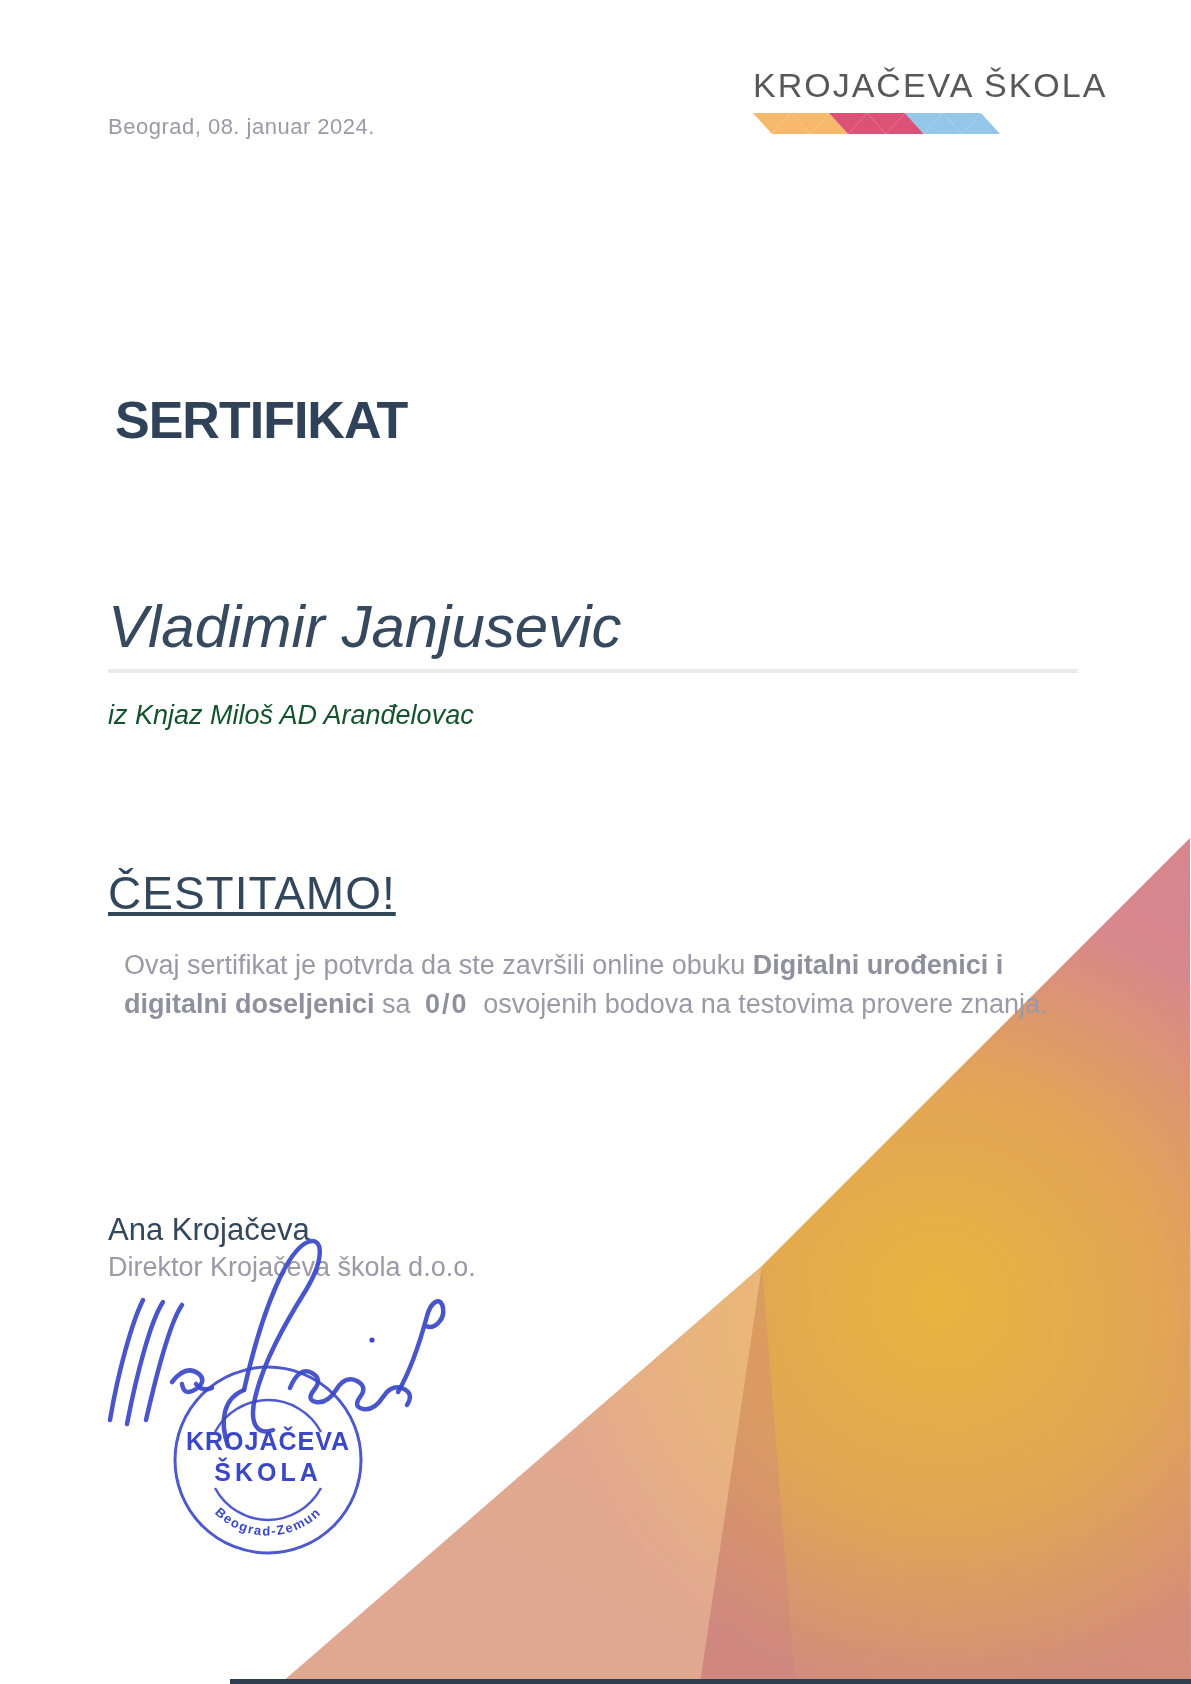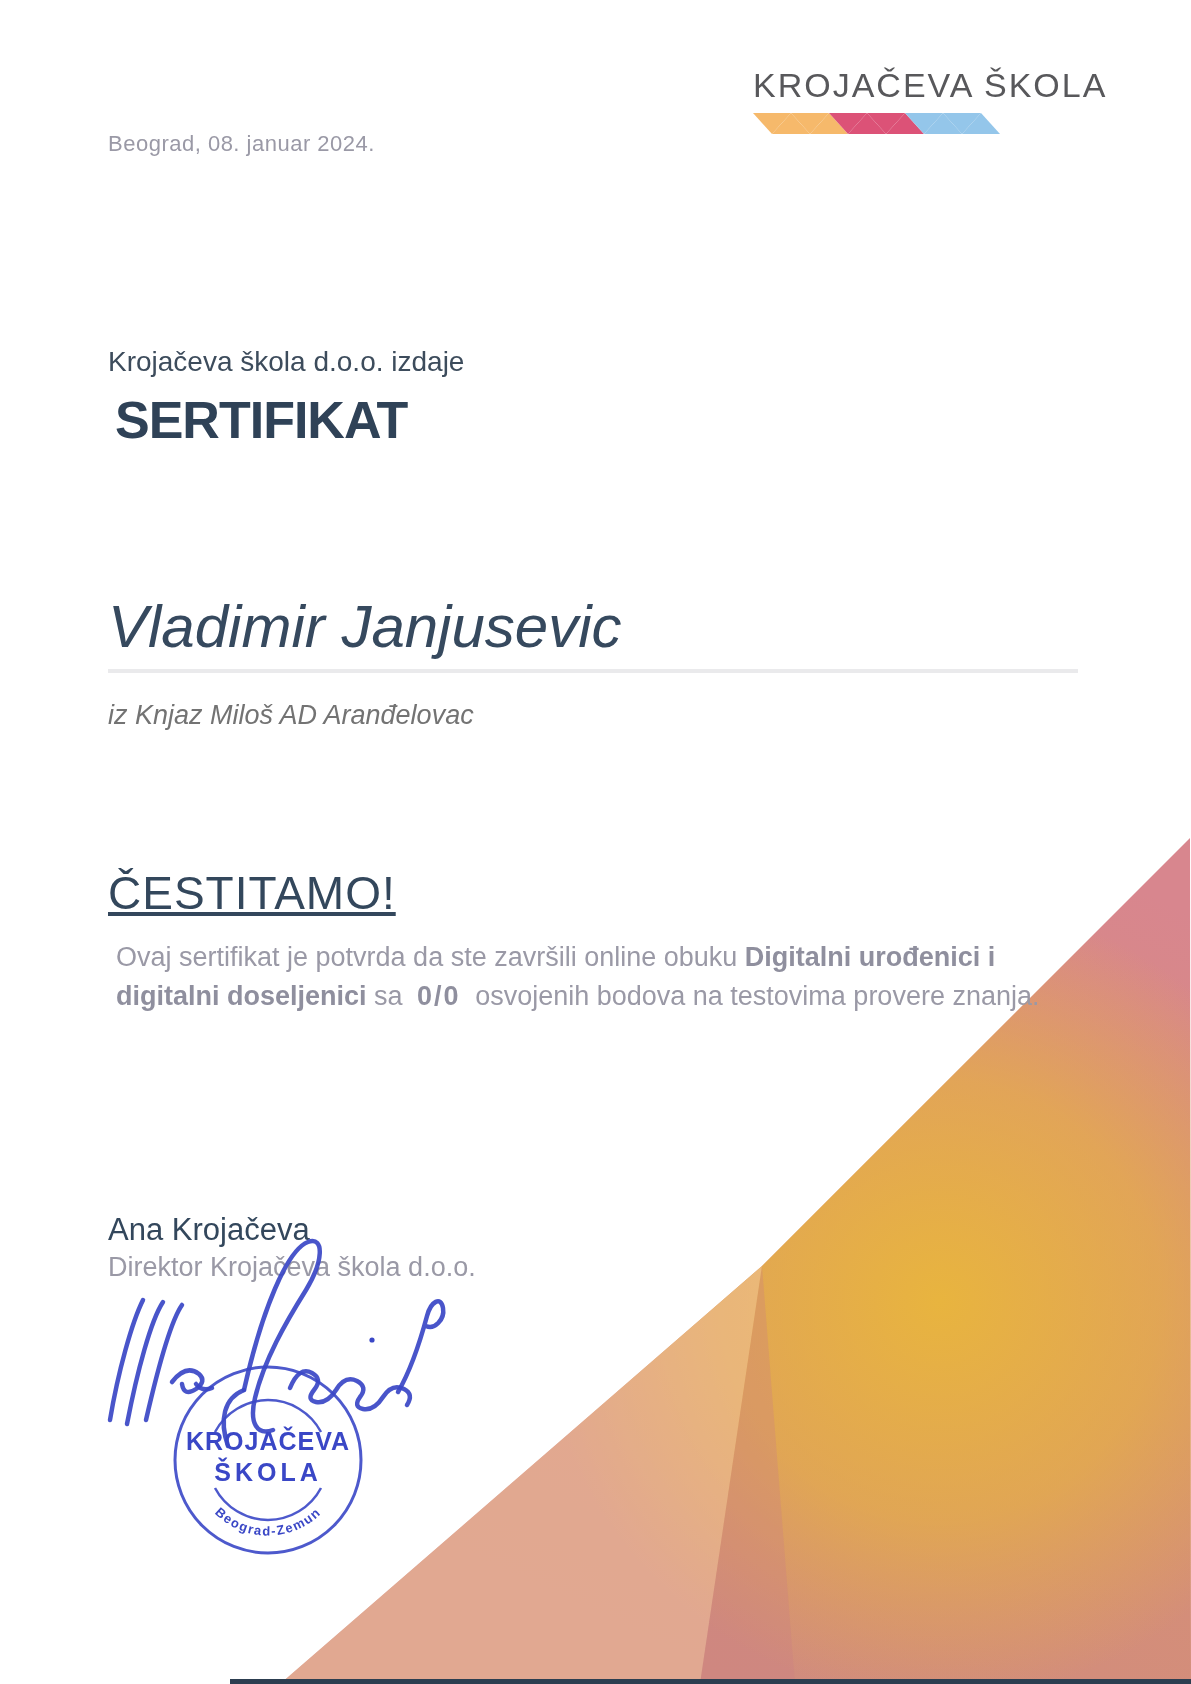"Beograd, 08. januar 2024." .date { margin-top: 17px -> none }
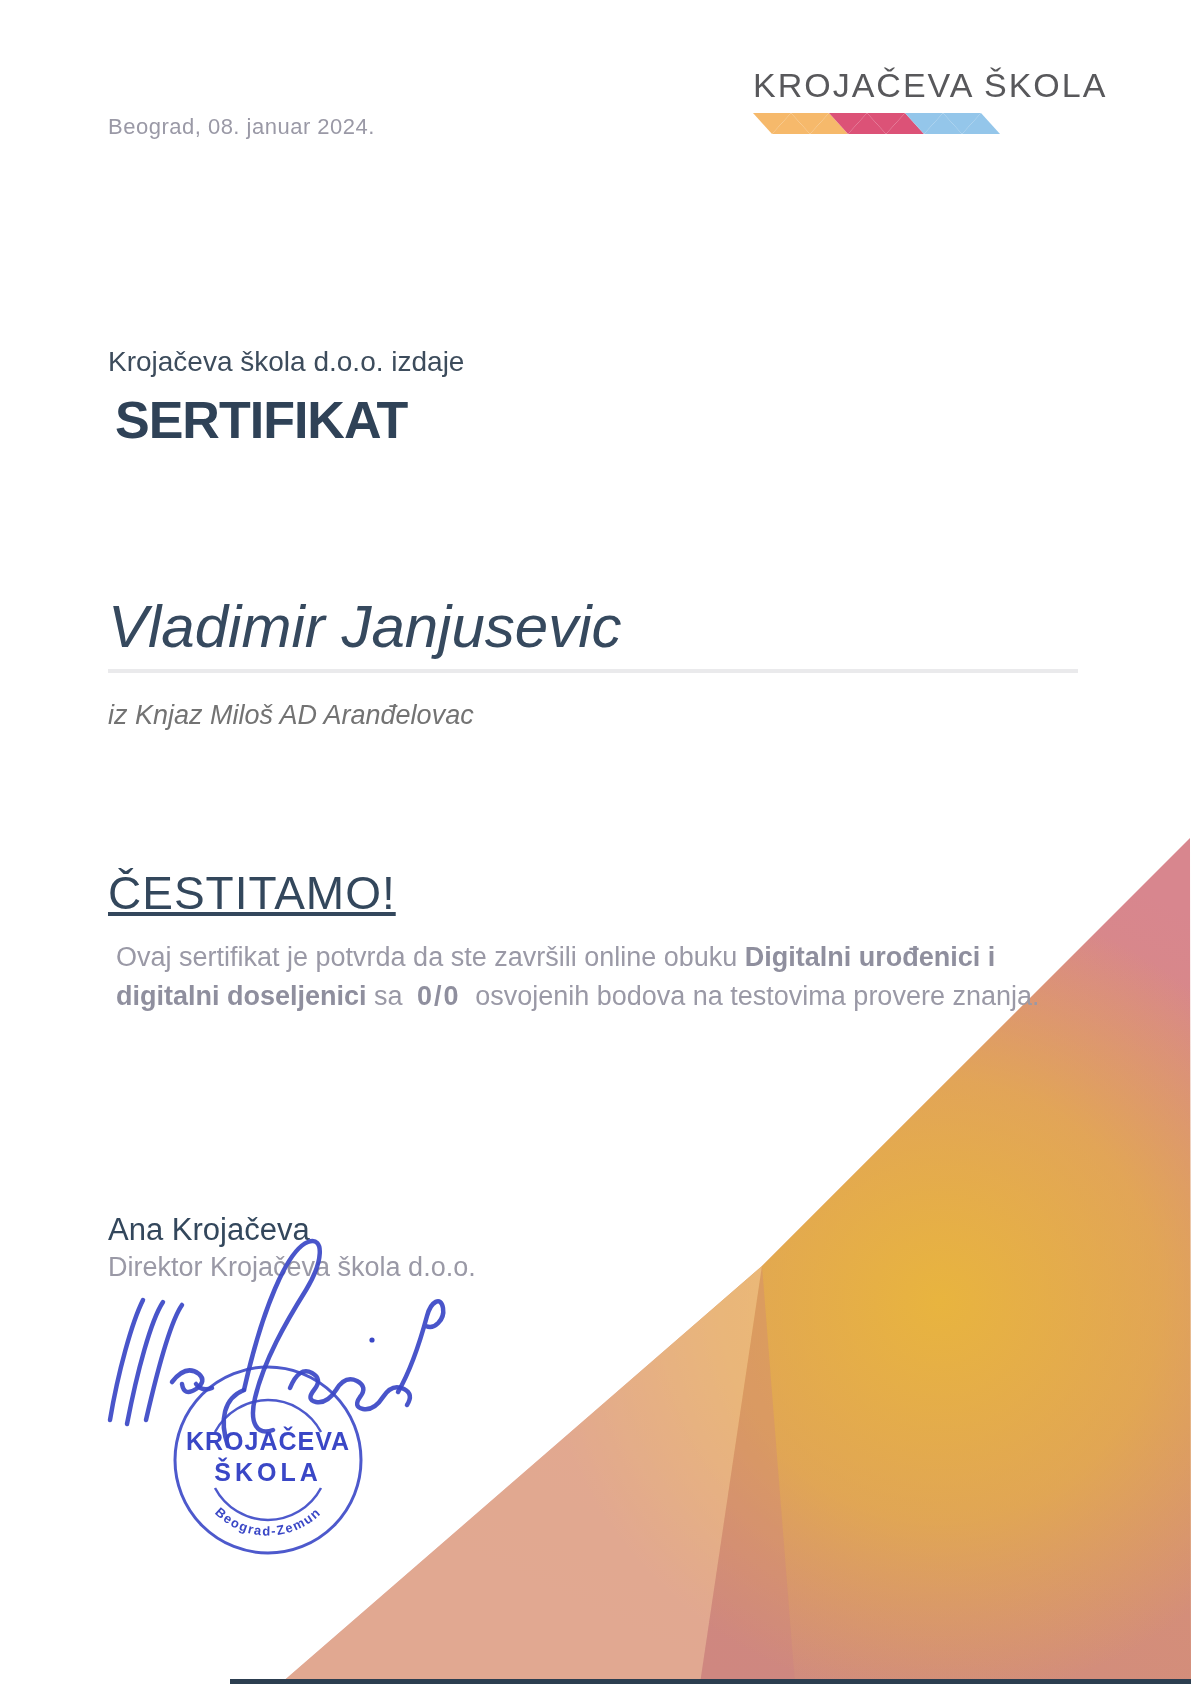"Krojačeva škola d.o.o. izdaje" div.abs { html: <div>Krojačeva škola d.o.o. izdaje</div> -> none }
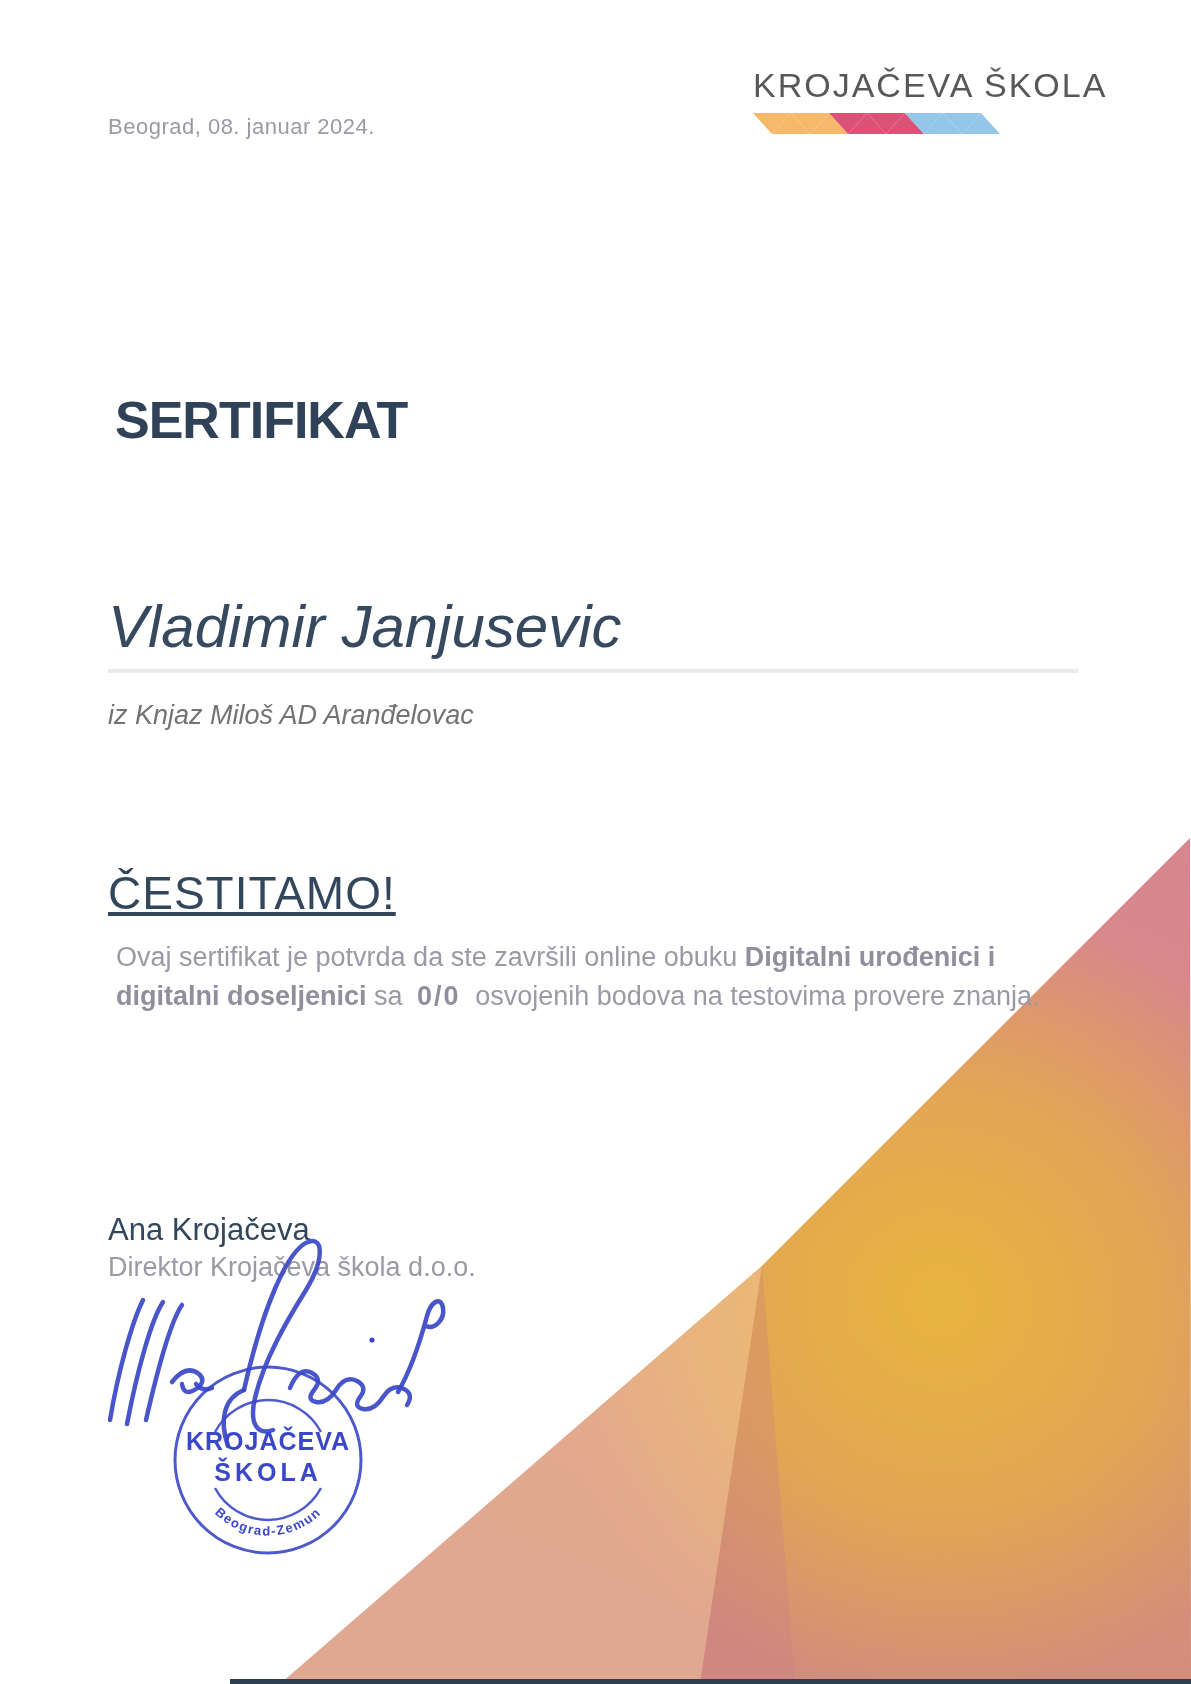"iz Knjaz Miloš AD Aranđelovac" .origin { color: #737373 -> #14532d }
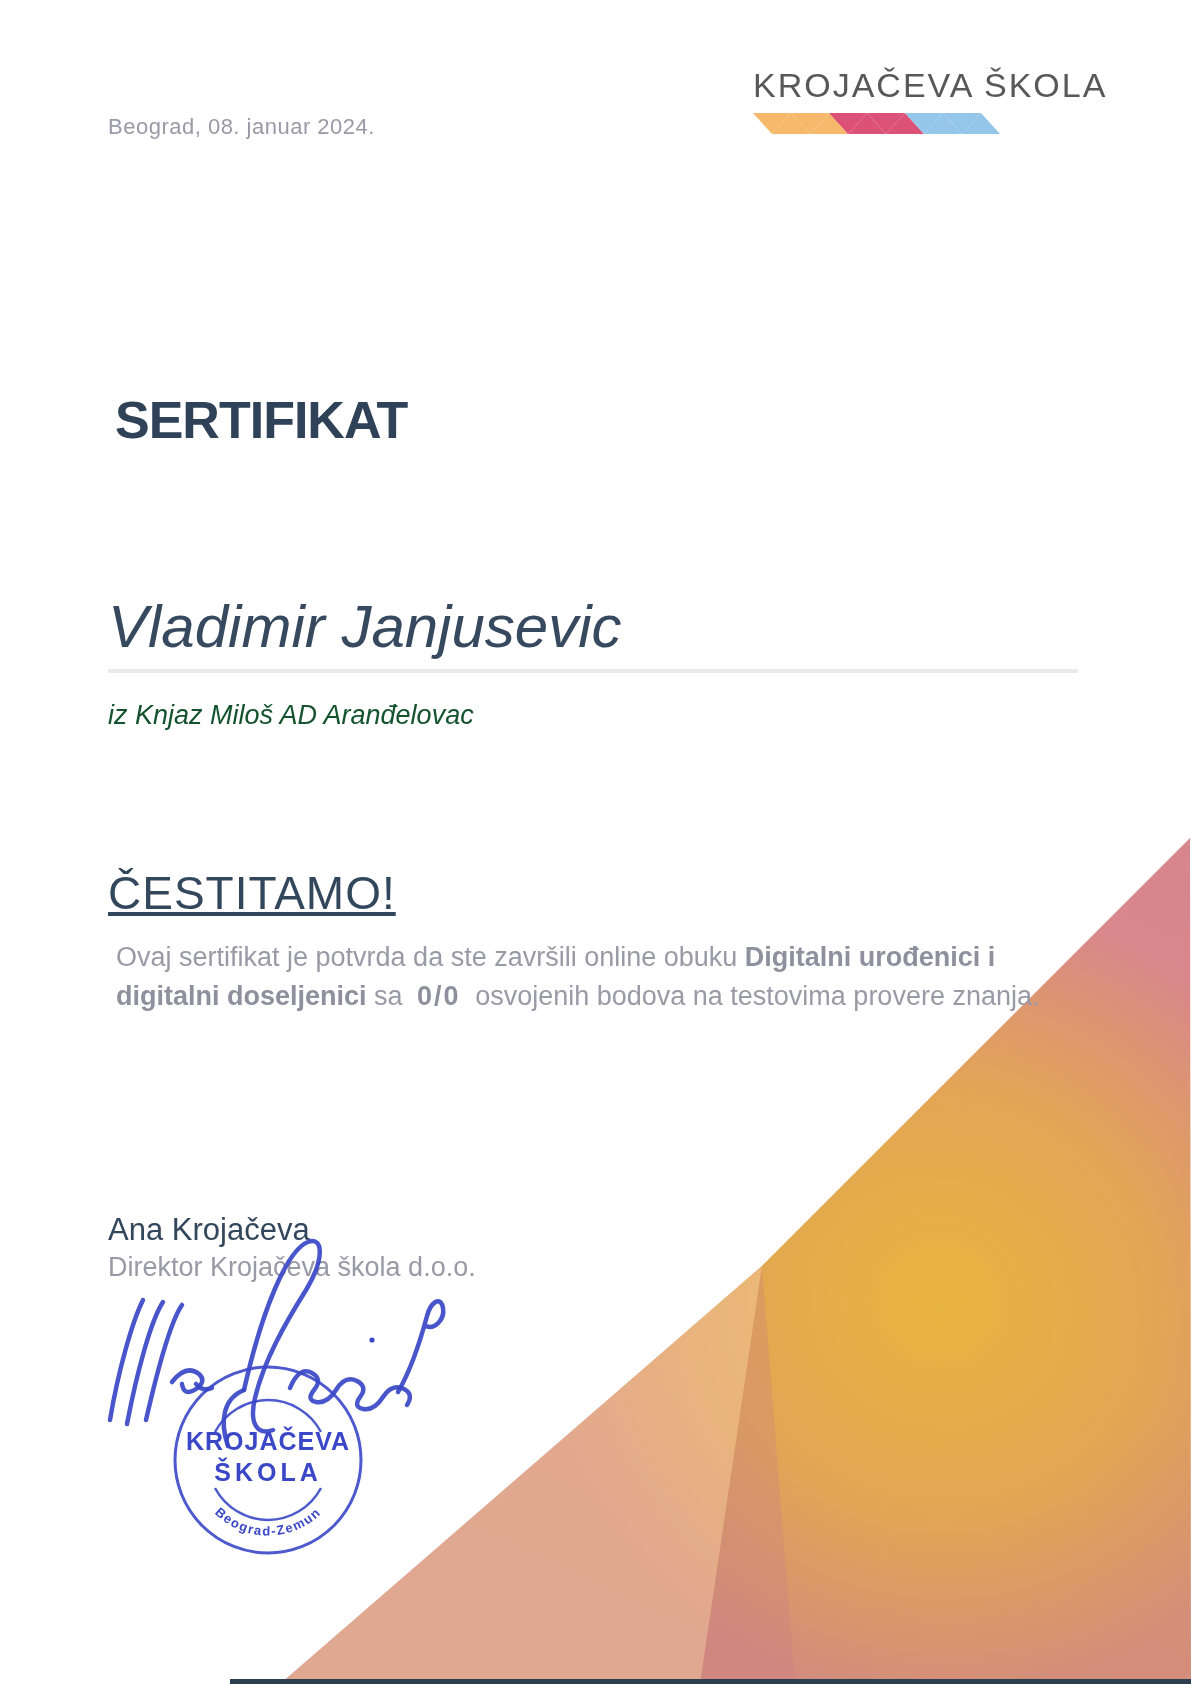"Ovaj sertifikat je potvrda da" .body-text { margin: 8px -> 16px }
